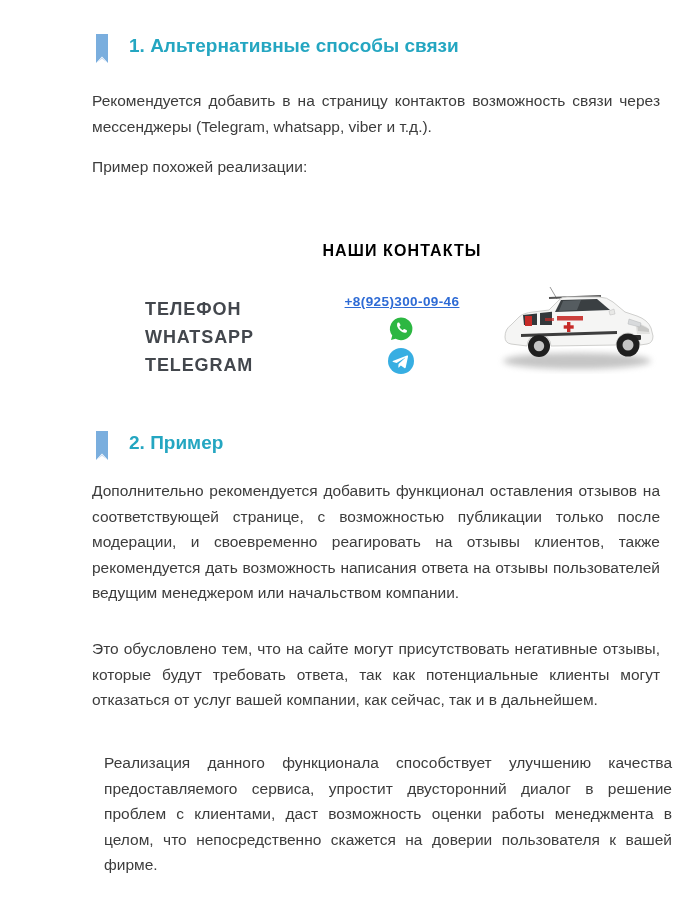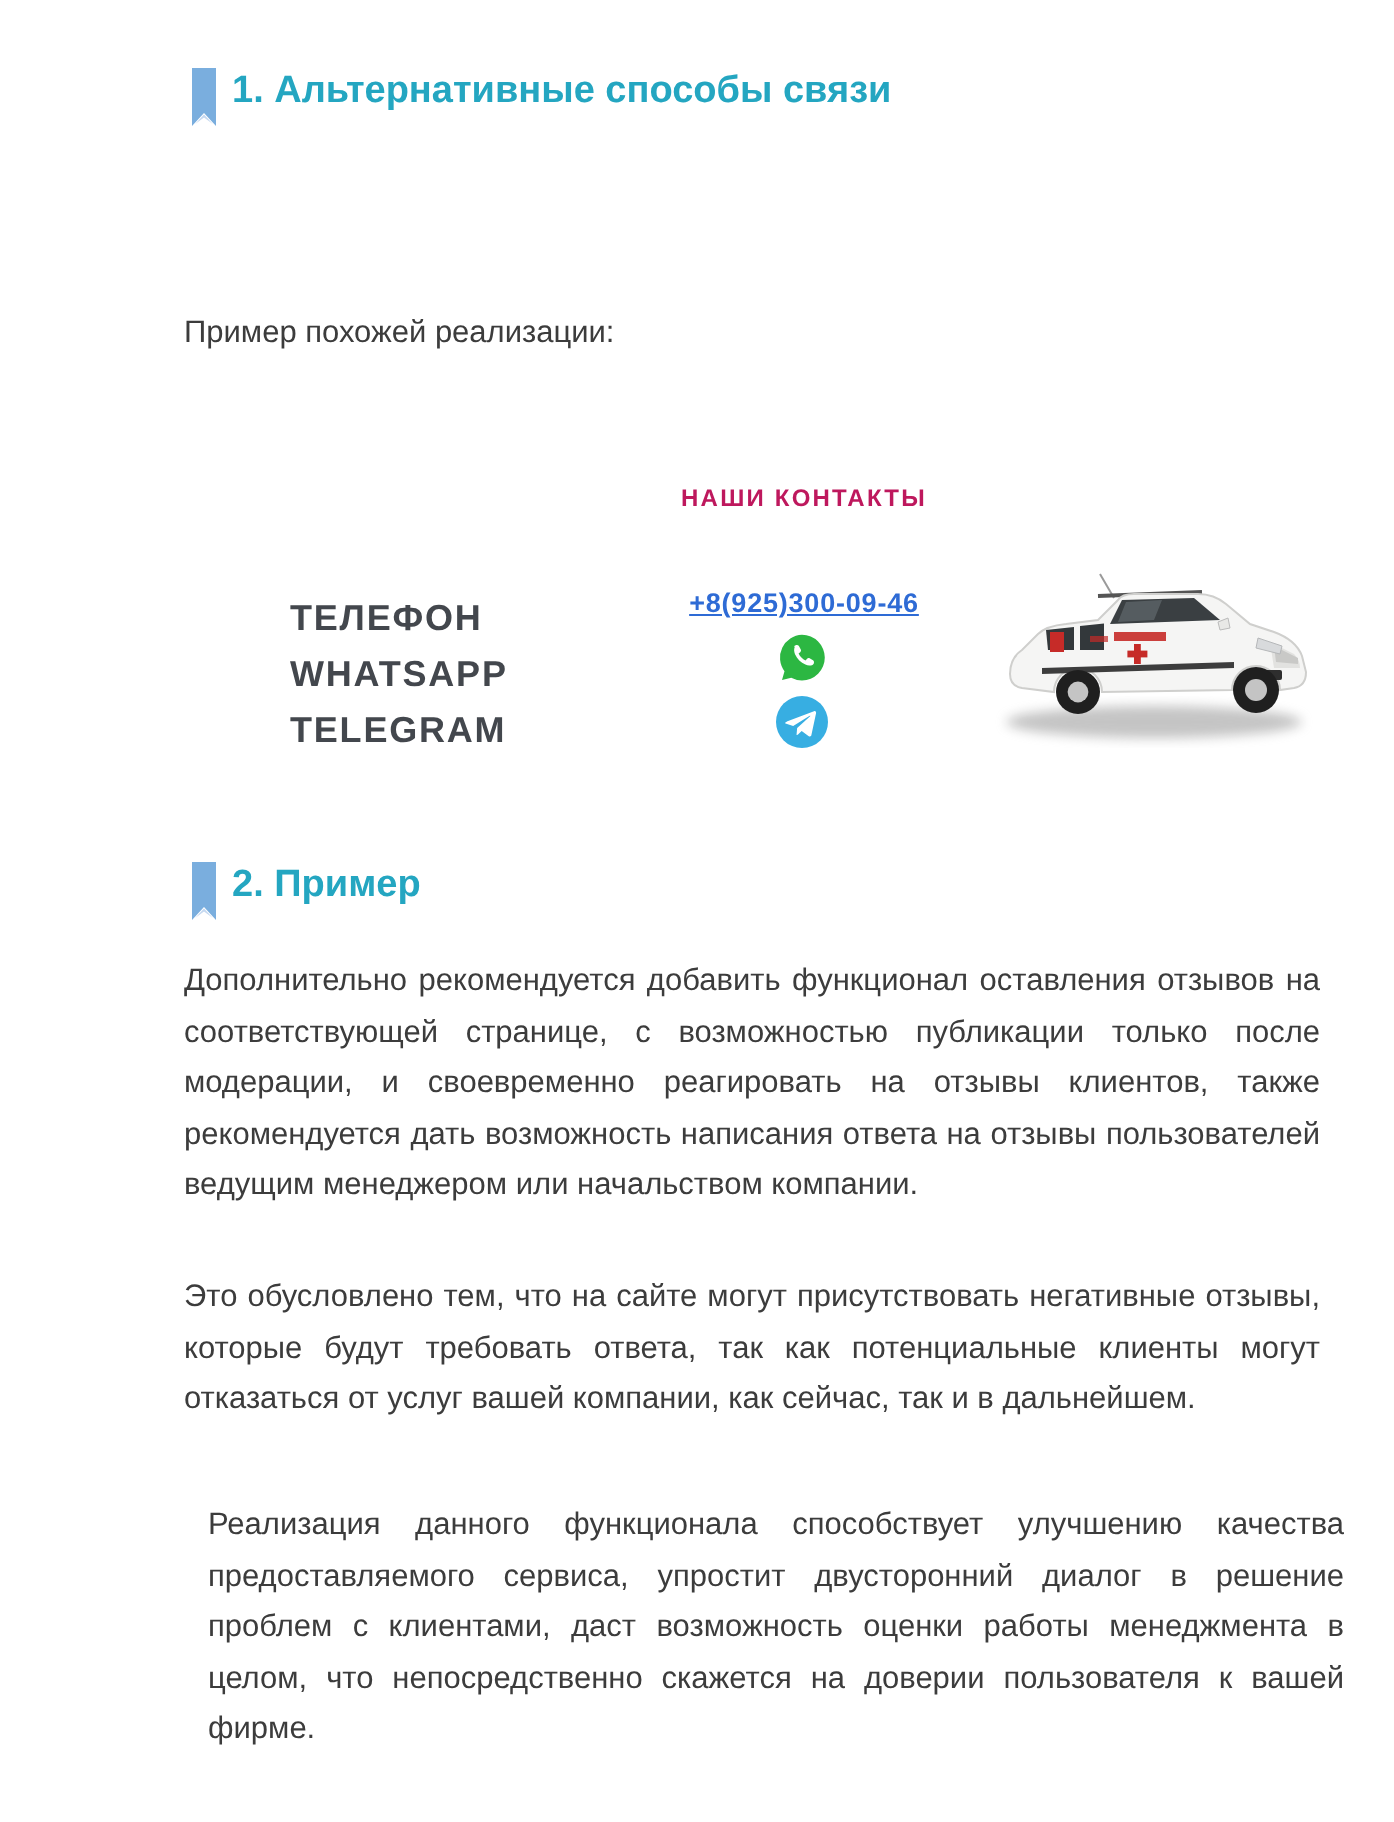"1. Альтернативные способы связи" .section-heading { gap: 8px -> 21px }
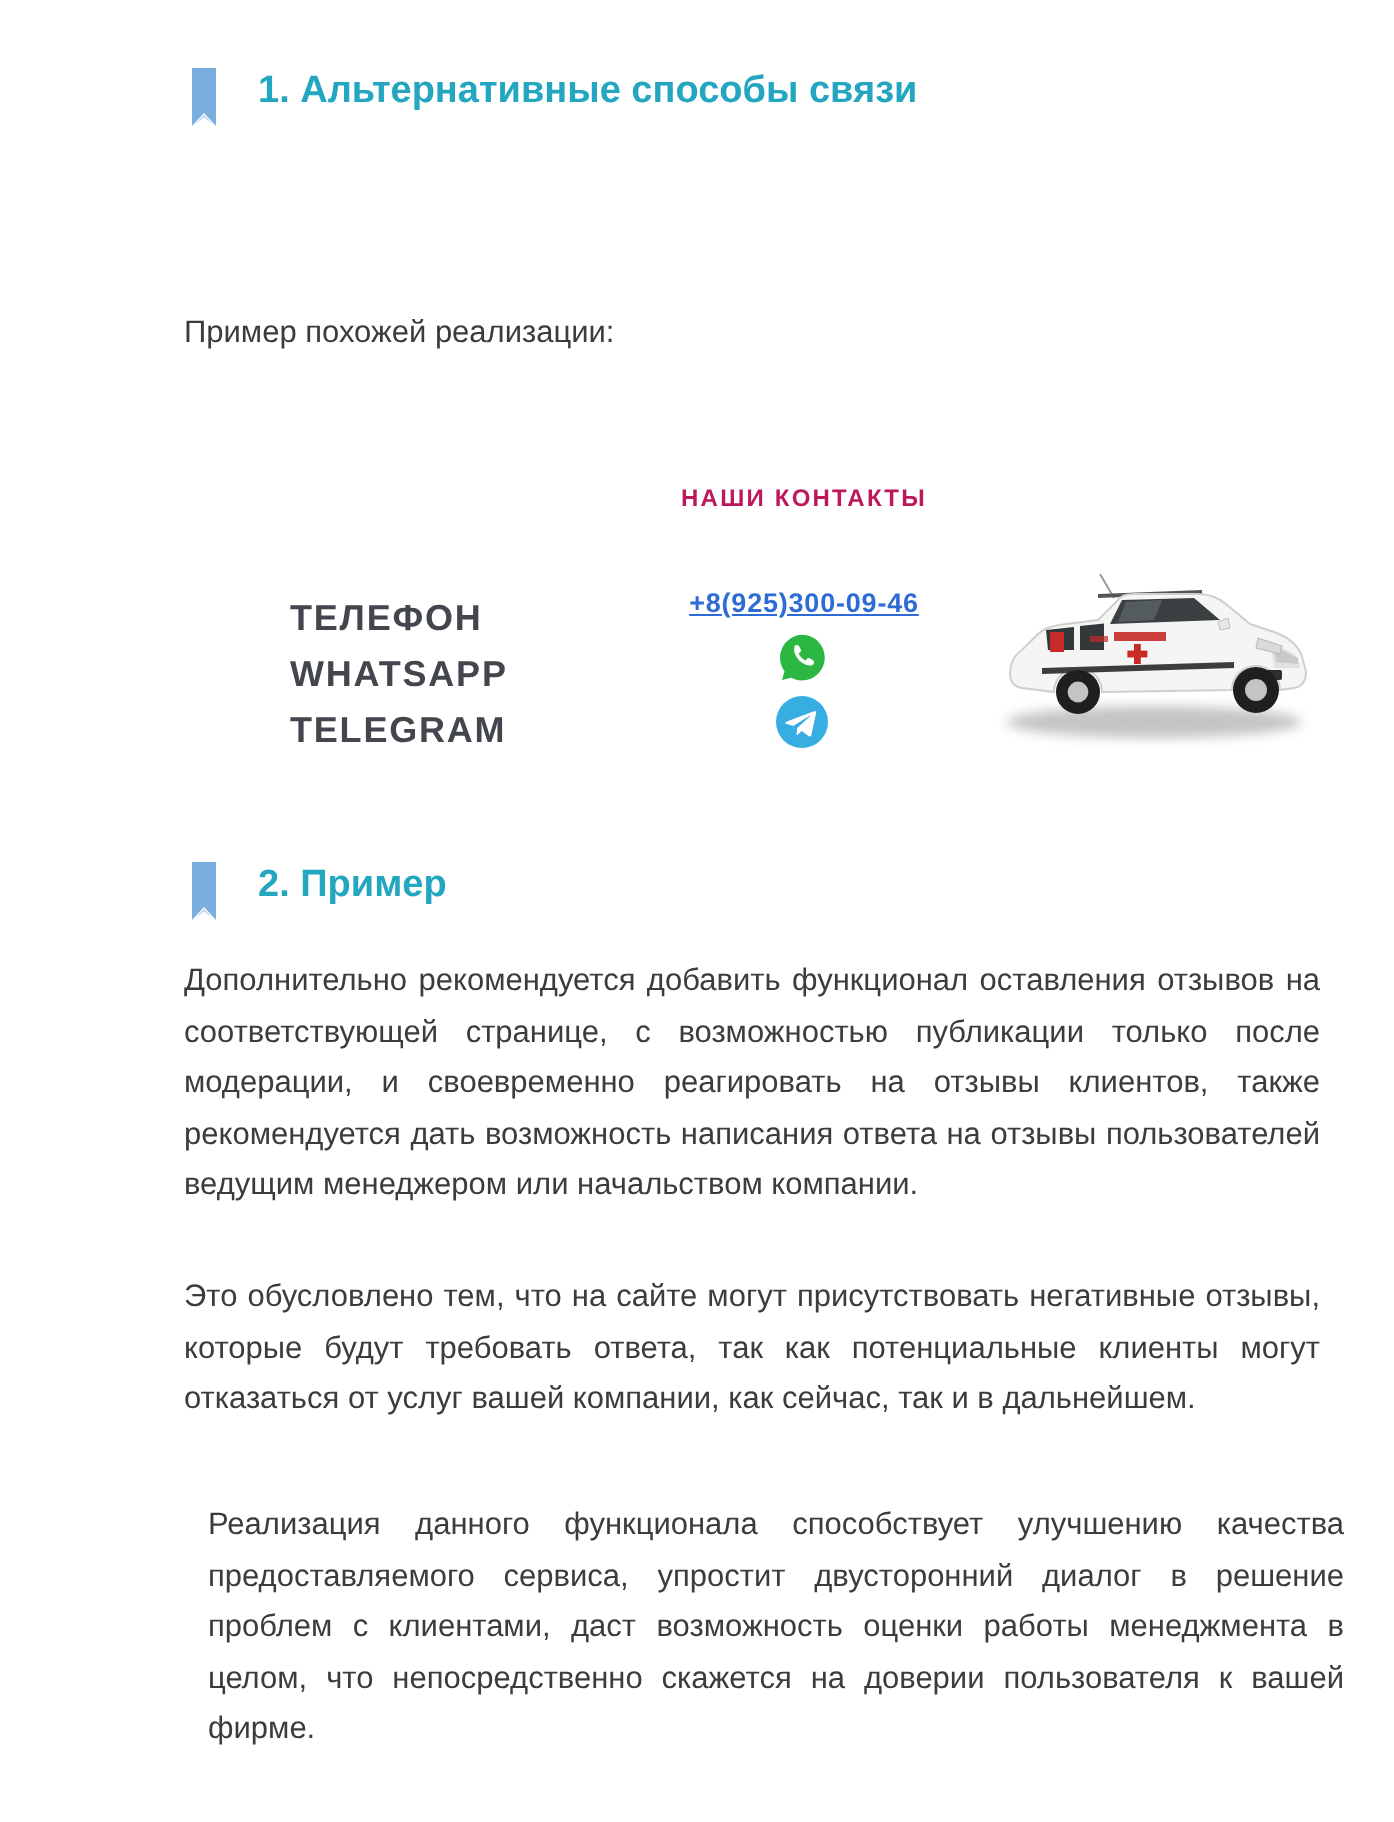"Рекомендуется добавить в на страницу" div.abs { html: none -> <div>Рекомендуется добавить в на страницу контактов возможность связи через мессенджеры (Telegram, whatsapp, viber и т.д.).</div> }
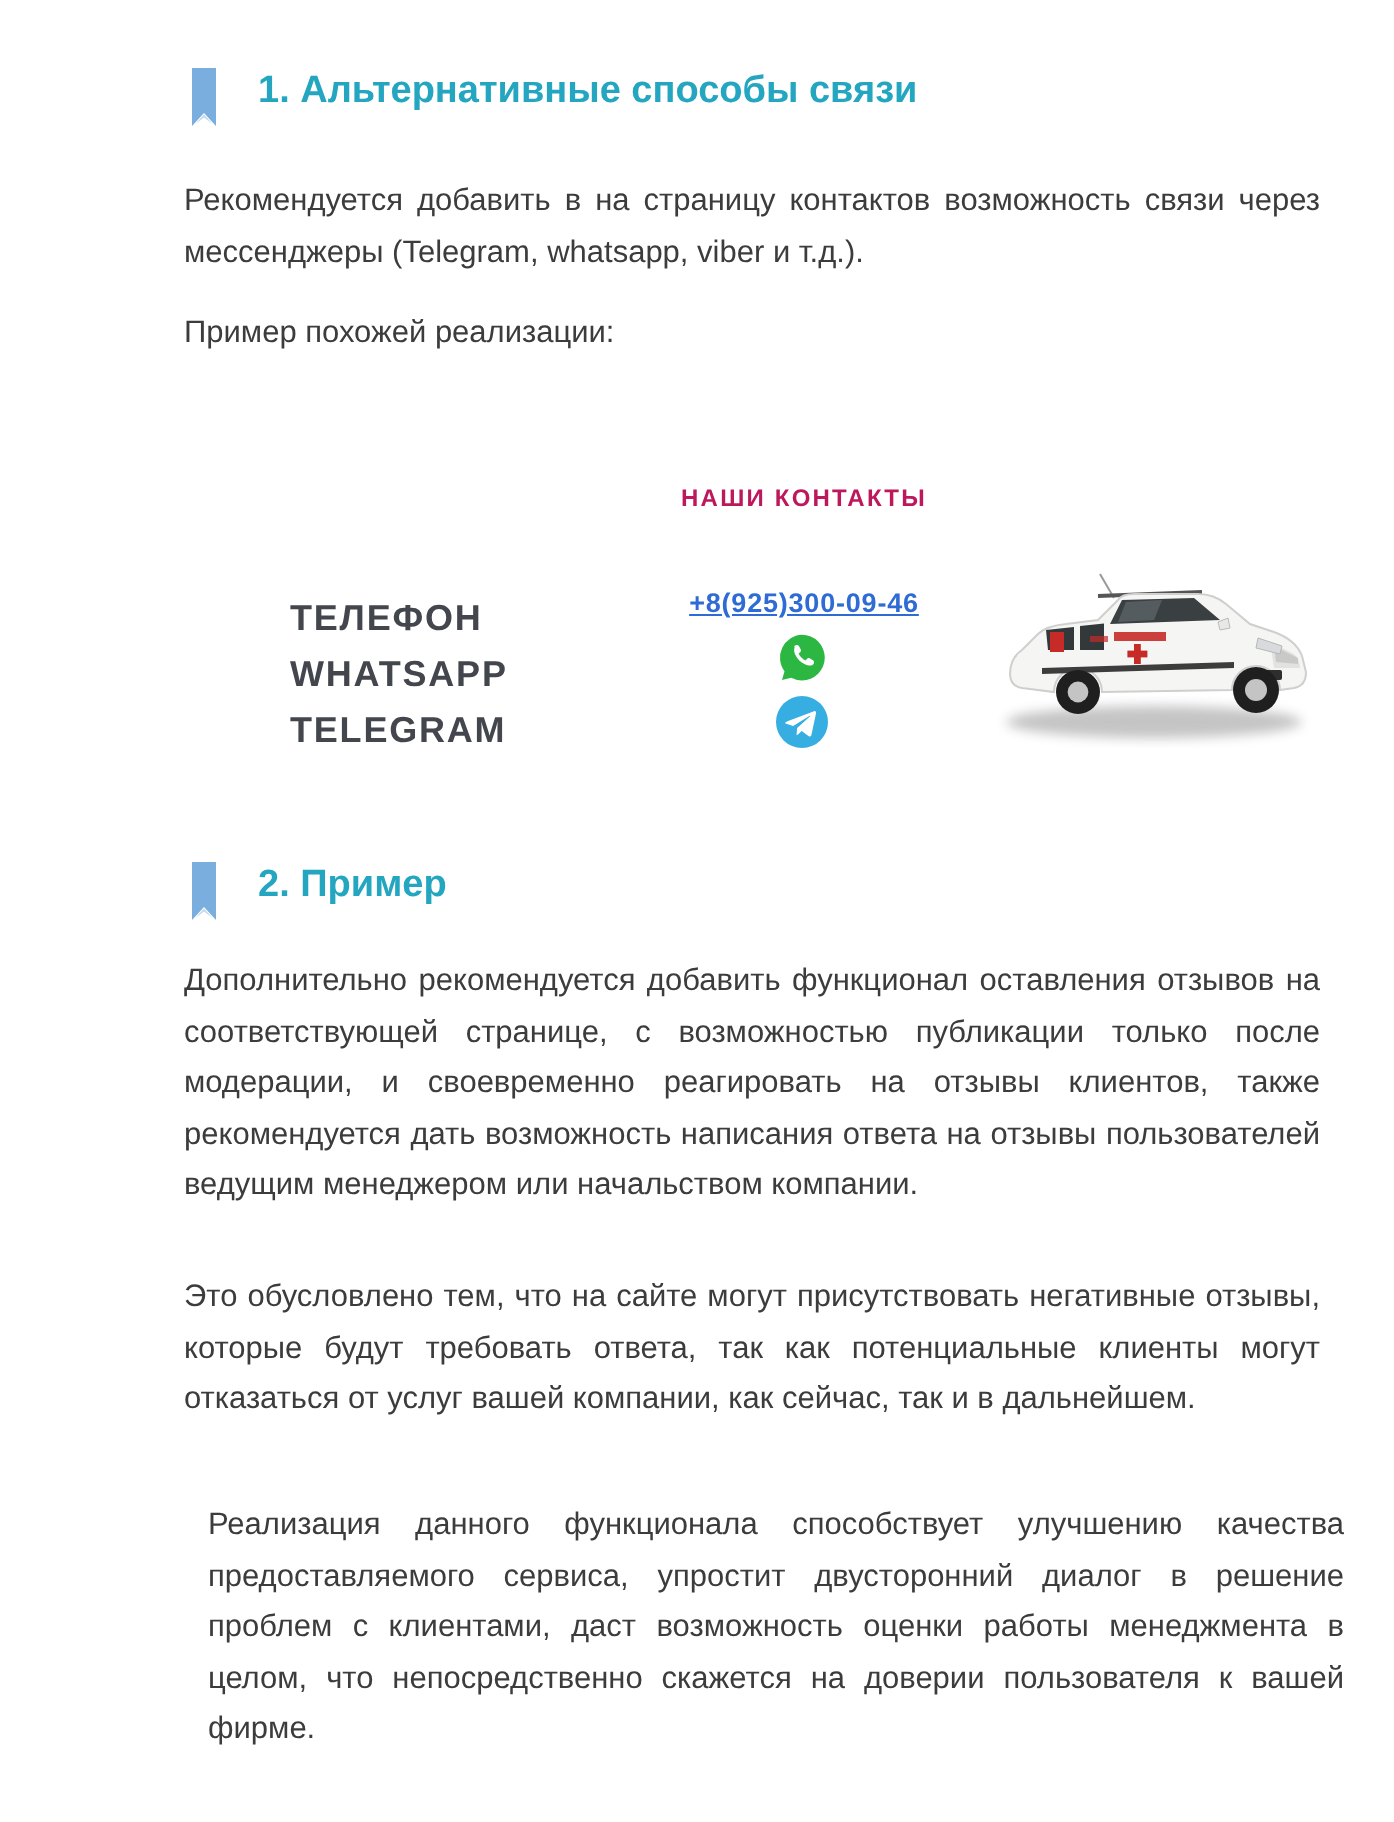"НАШИ КОНТАКТЫ" .contacts-title { color: #be185d -> #000000; font-size: 12px -> 16px }
